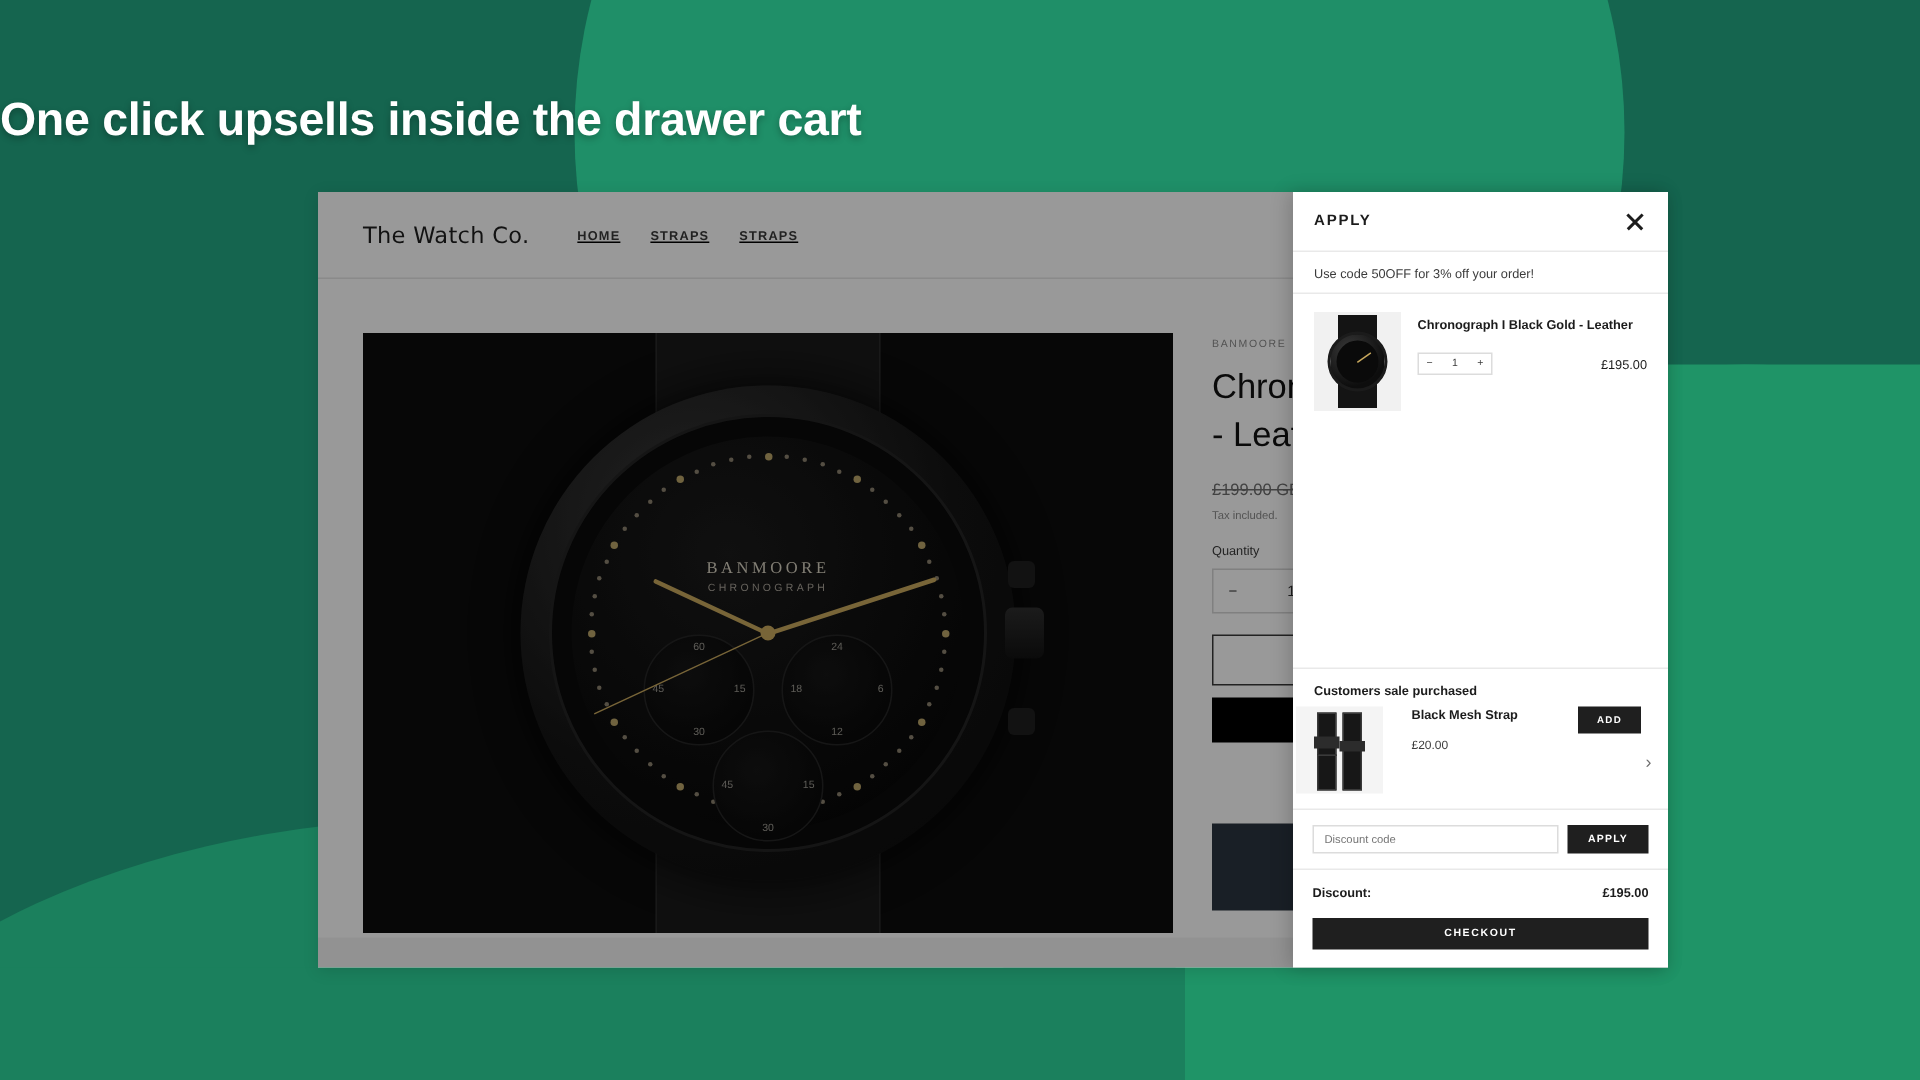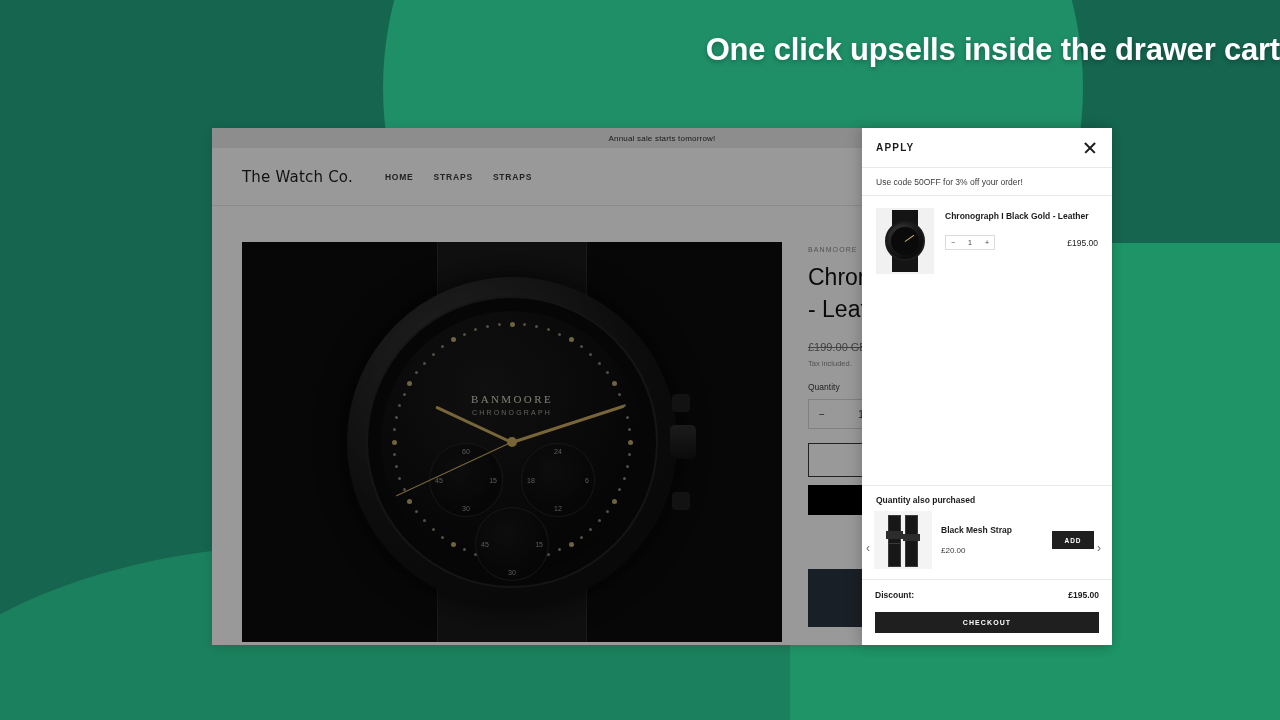"One click upsells inside the" .headline { text-align: right -> left; top: 32px -> 62px }
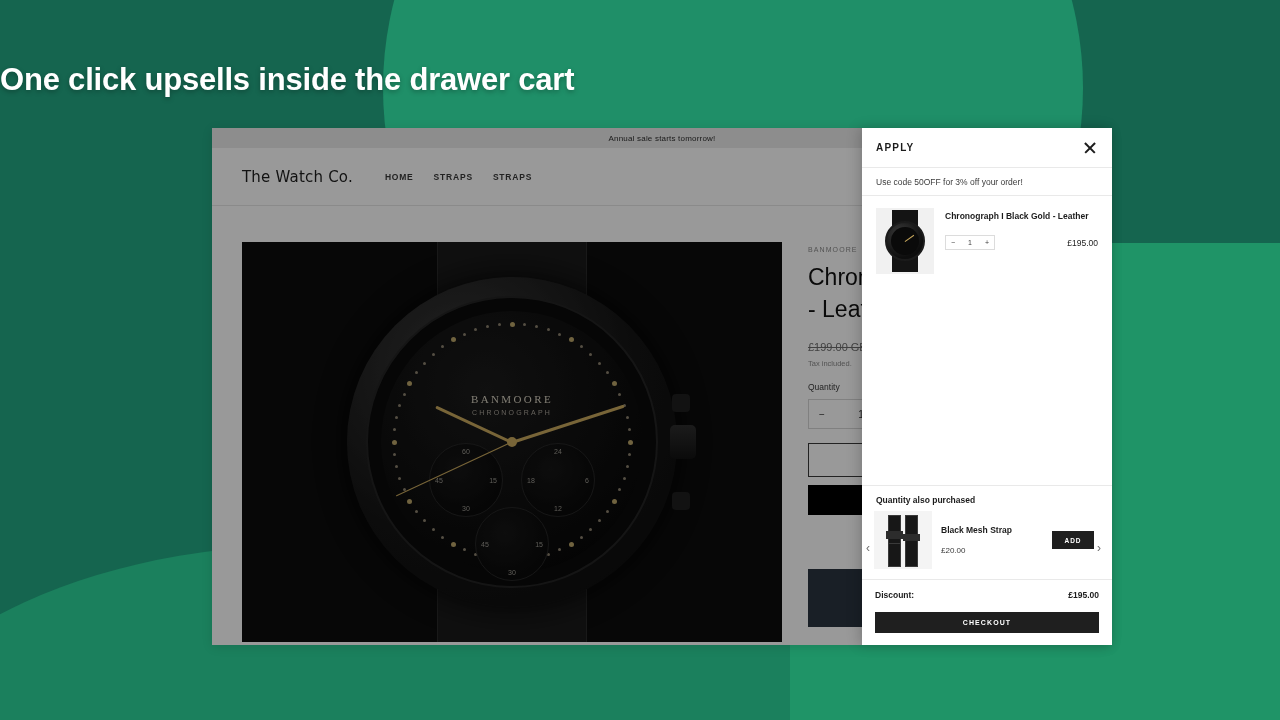"Annual sale starts tomorrow!" div.announce-bar { html: <div> <span>Annual sale starts tomorrow!</span> </div> -> none }
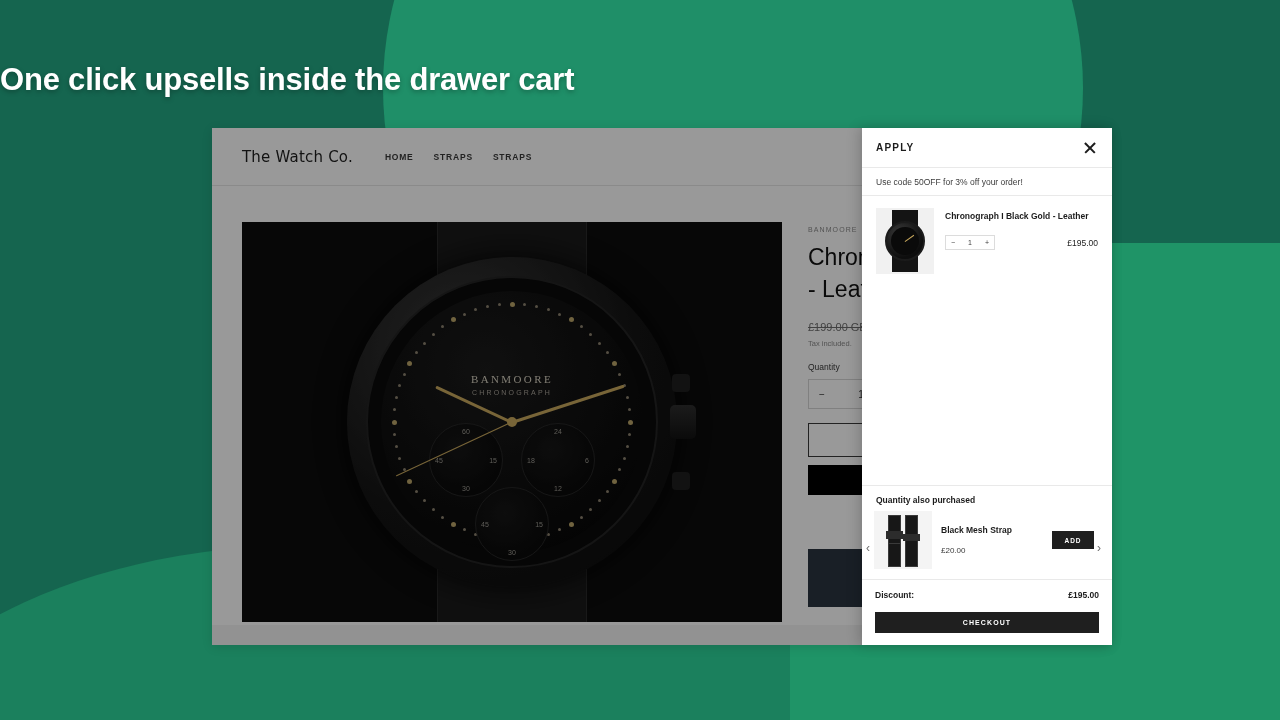"HOME" .nav { text-decoration: none -> underline }
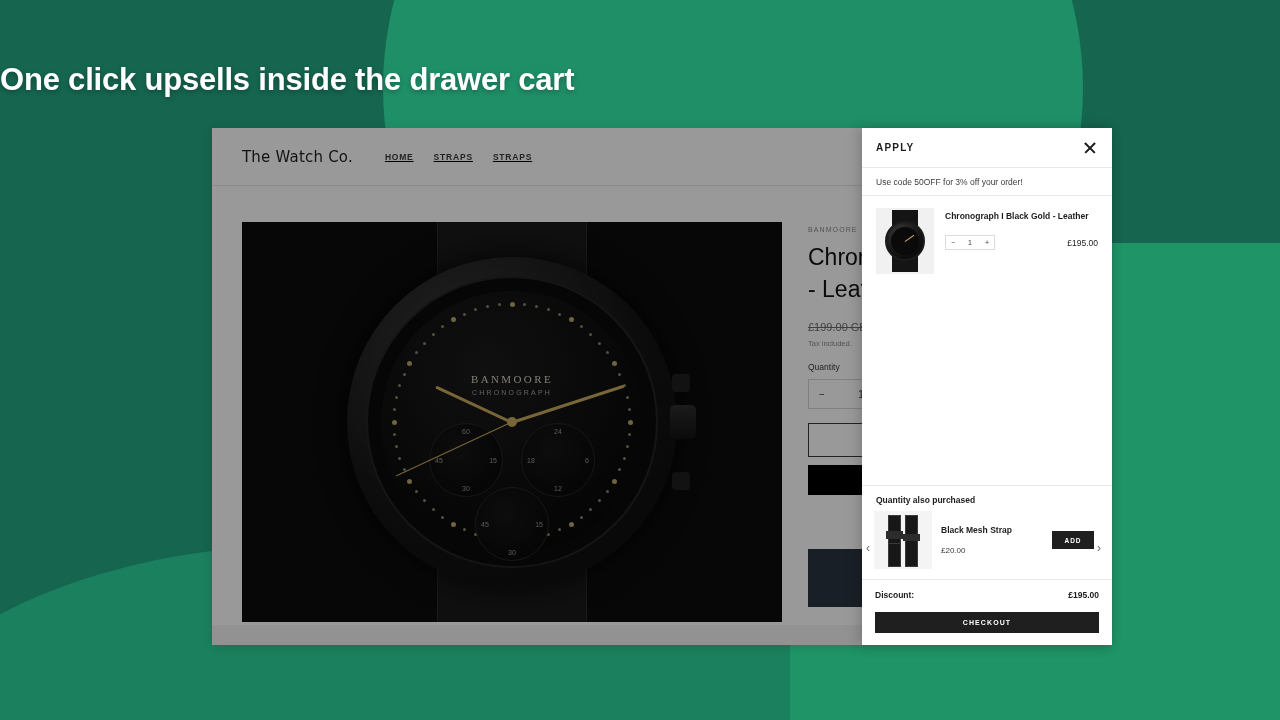"Quantity also purchased" div.upsell-title { text: Quantity also -> Customers sale }
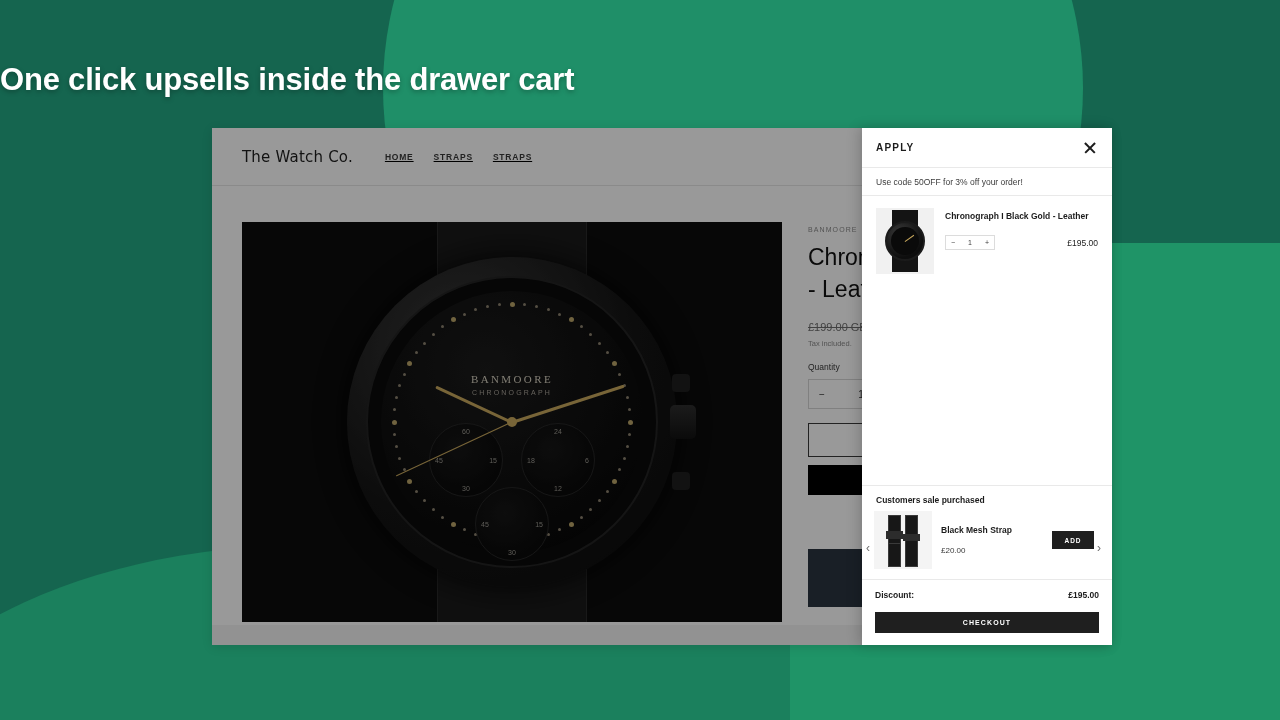"Black Mesh Strap" .upsell-row { align-items: center -> flex-start; gap: 9px -> 19px; padding: 0 18px 0 12px -> 0 18px 0 2px }
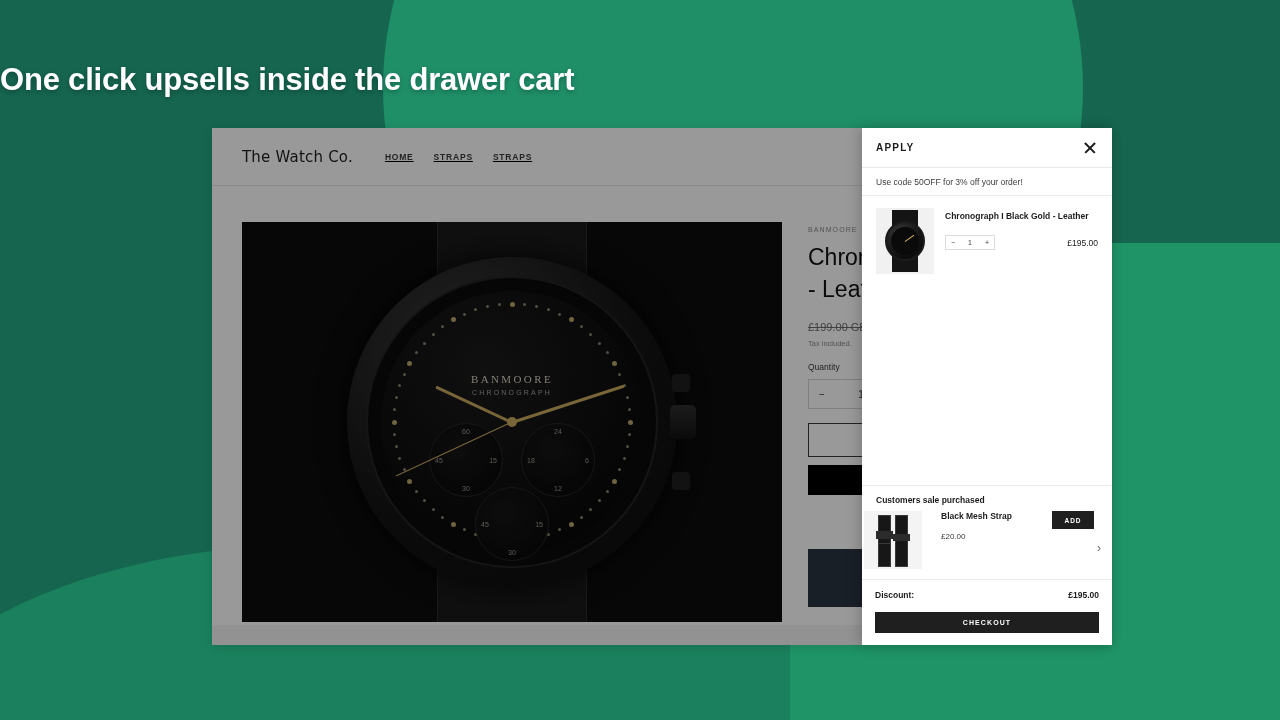"Discount code" div.discount-row { html: none -> <div> <input> <button>APPLY</button> </div> }
